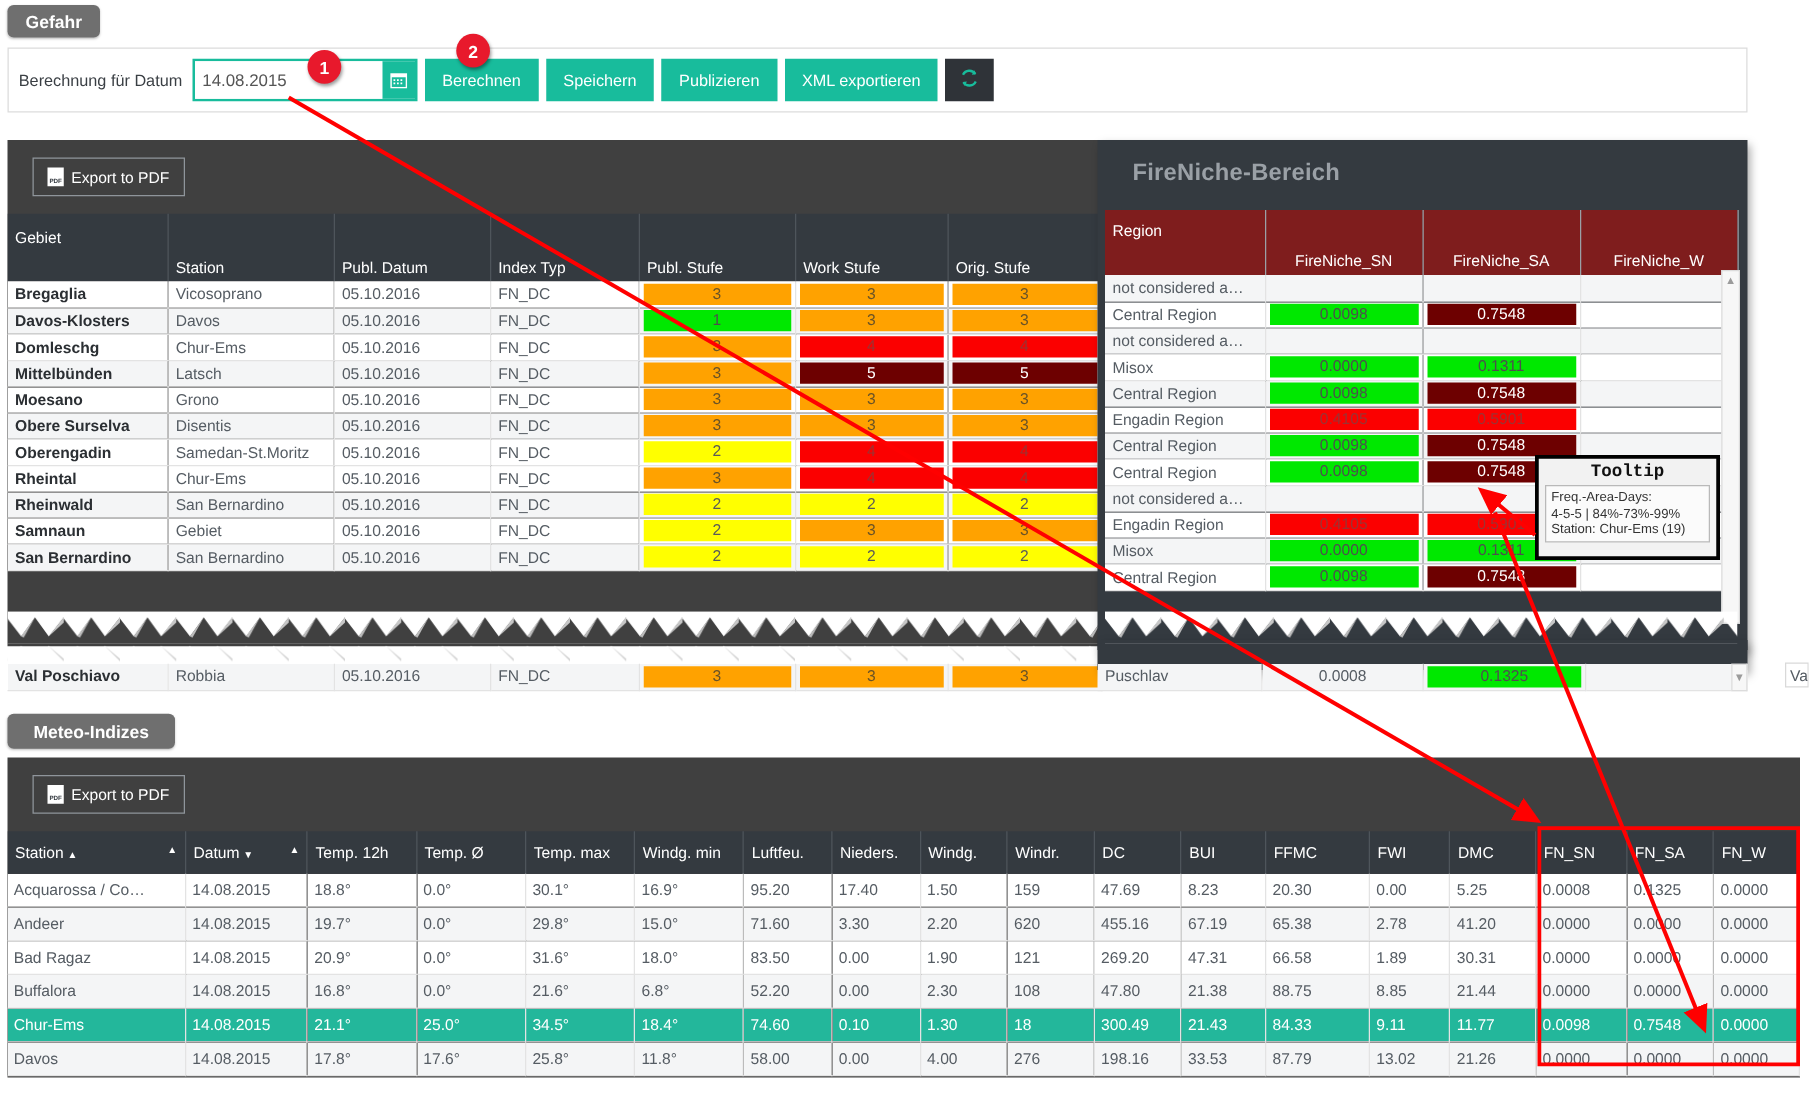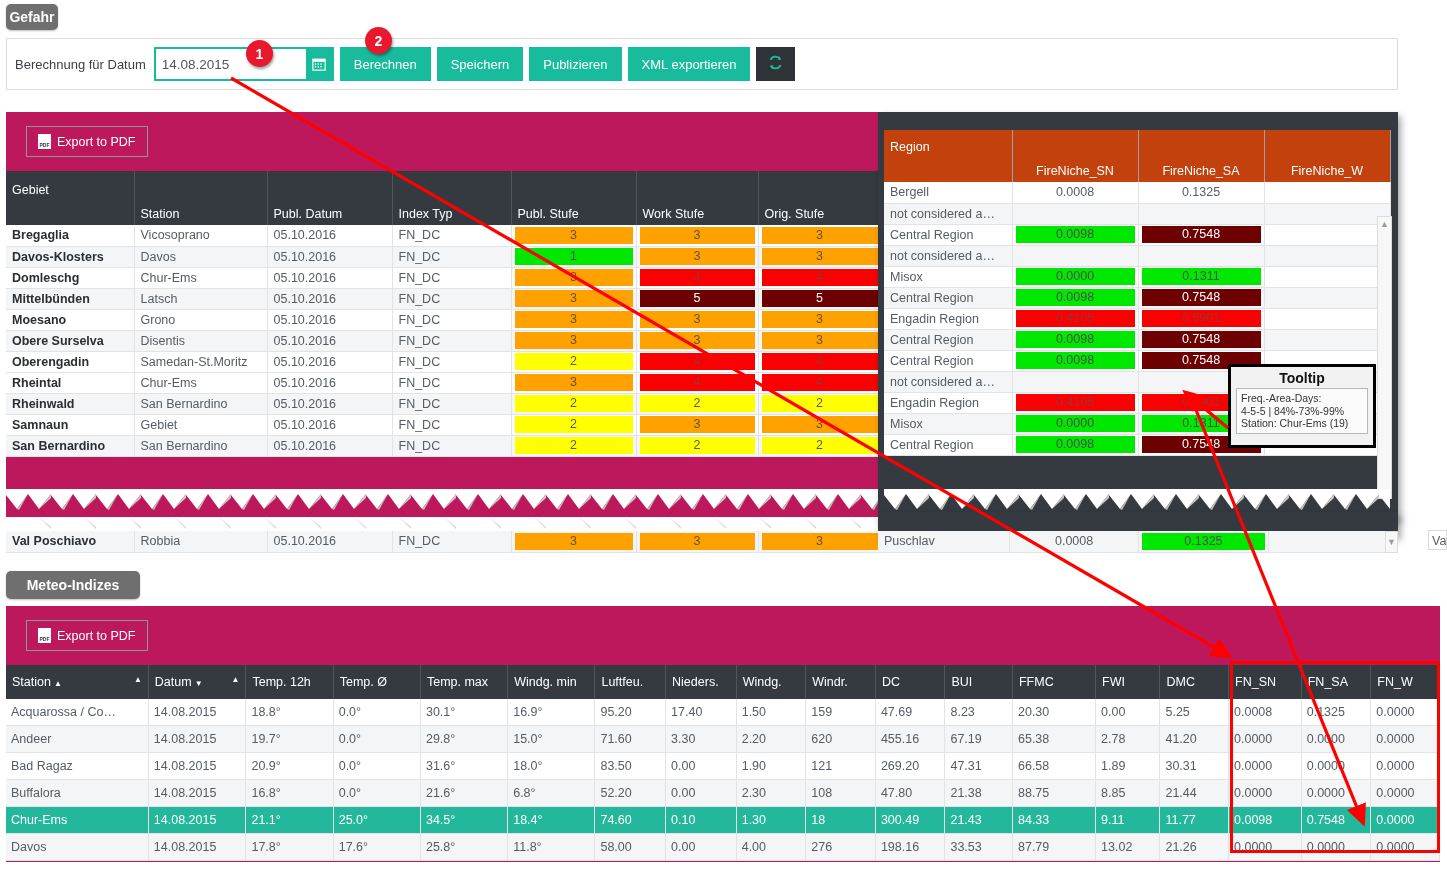"Gefahr" .tab-pill { width: 52px -> 74px }
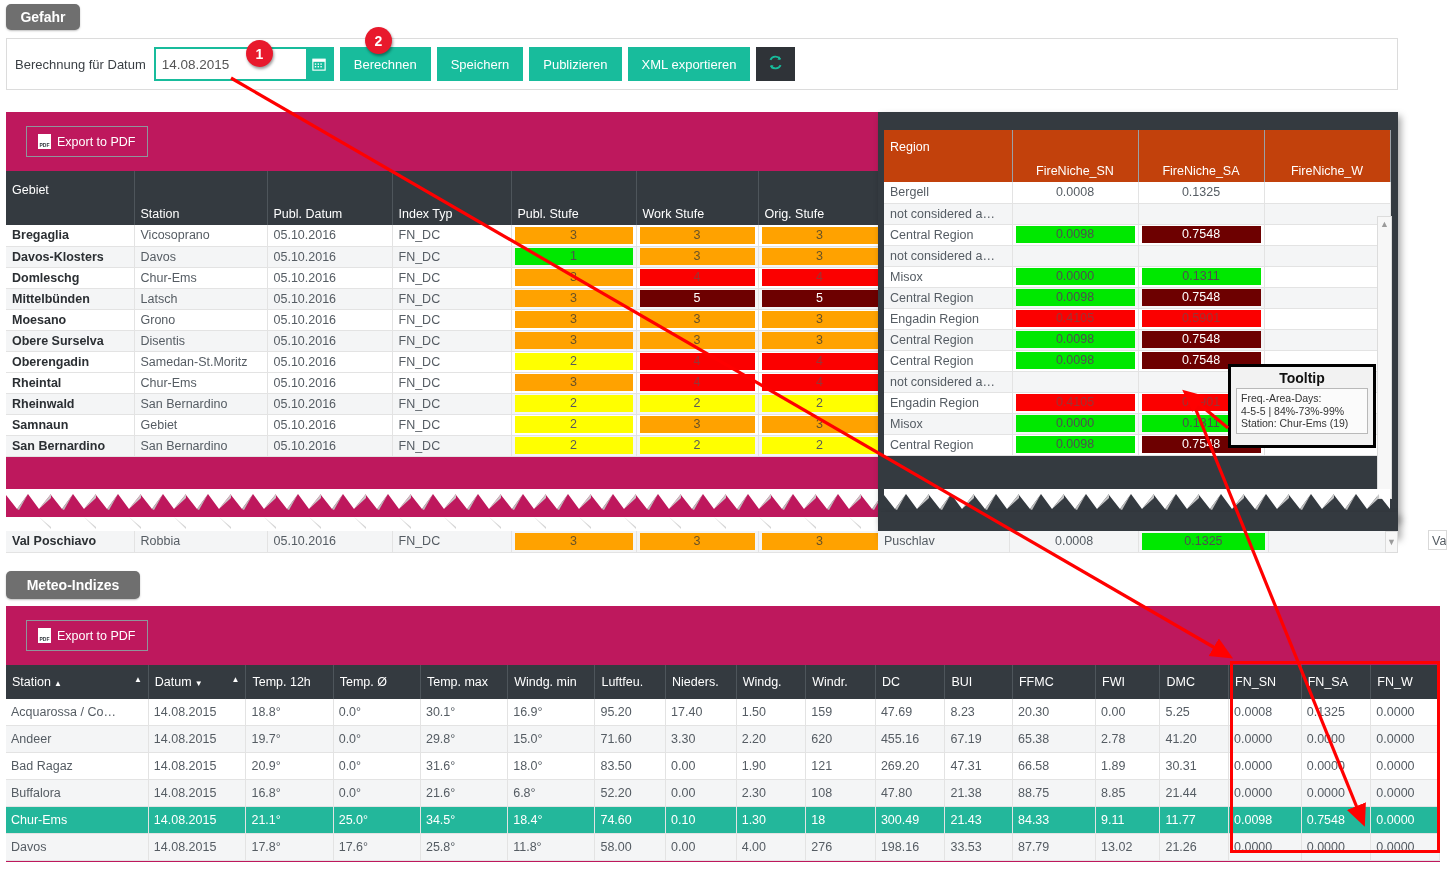"Export to PDF" .panel { background: #be185d -> #404040 }
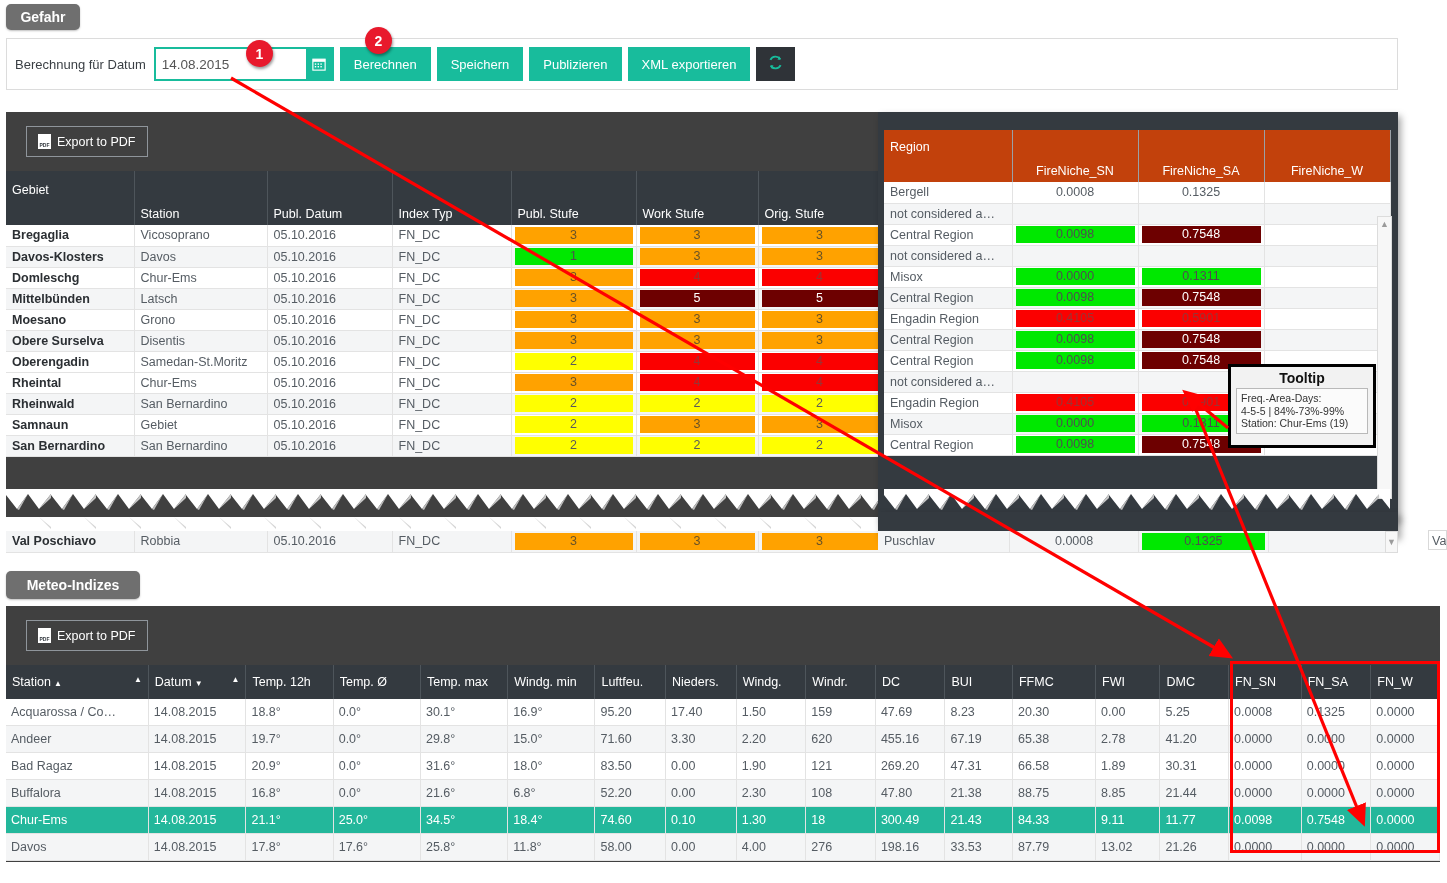"FireNiche-Bereich" div.panel-title { html: none -> <div>FireNiche-Bereich</div> }
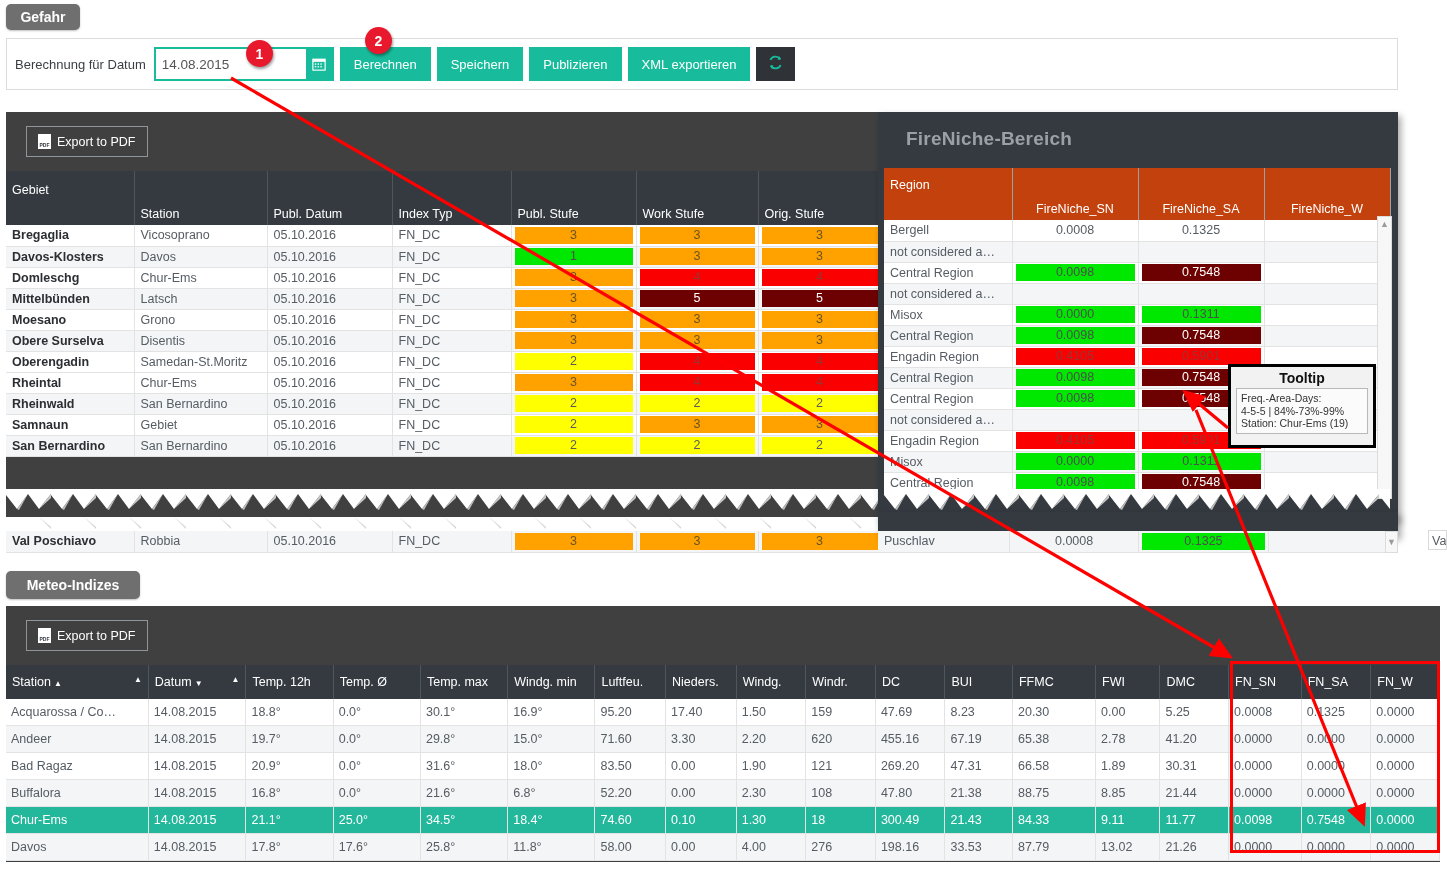"Region" #fn-table th { background: #c2410c -> #7f1d1d }
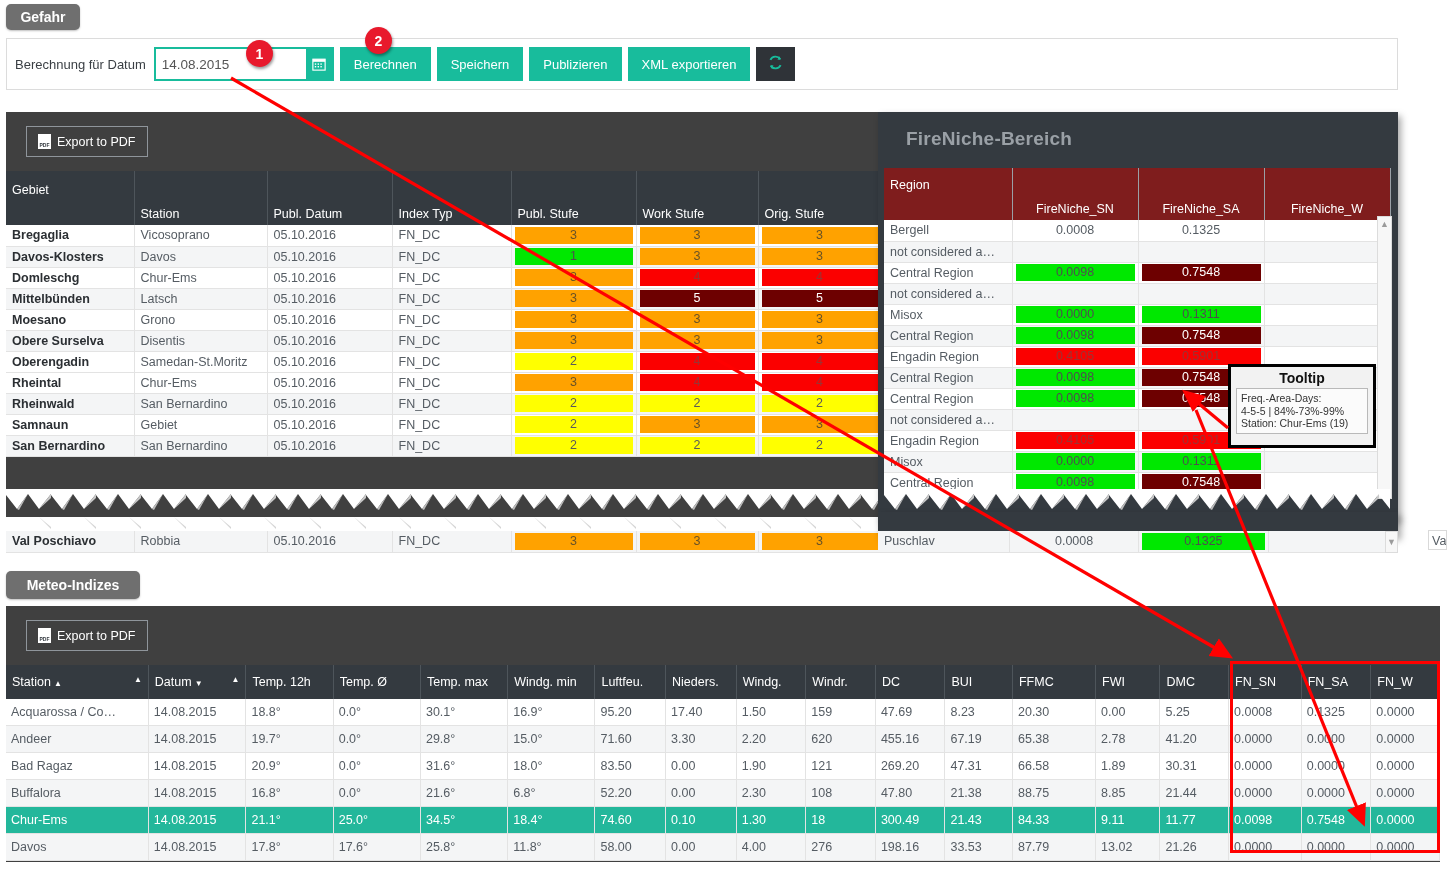"Bergell" tr { html: <tr> <td>Bergell</td> <td>0.0008</td> <td>0.1325</td> <td></td> </tr> -> none }
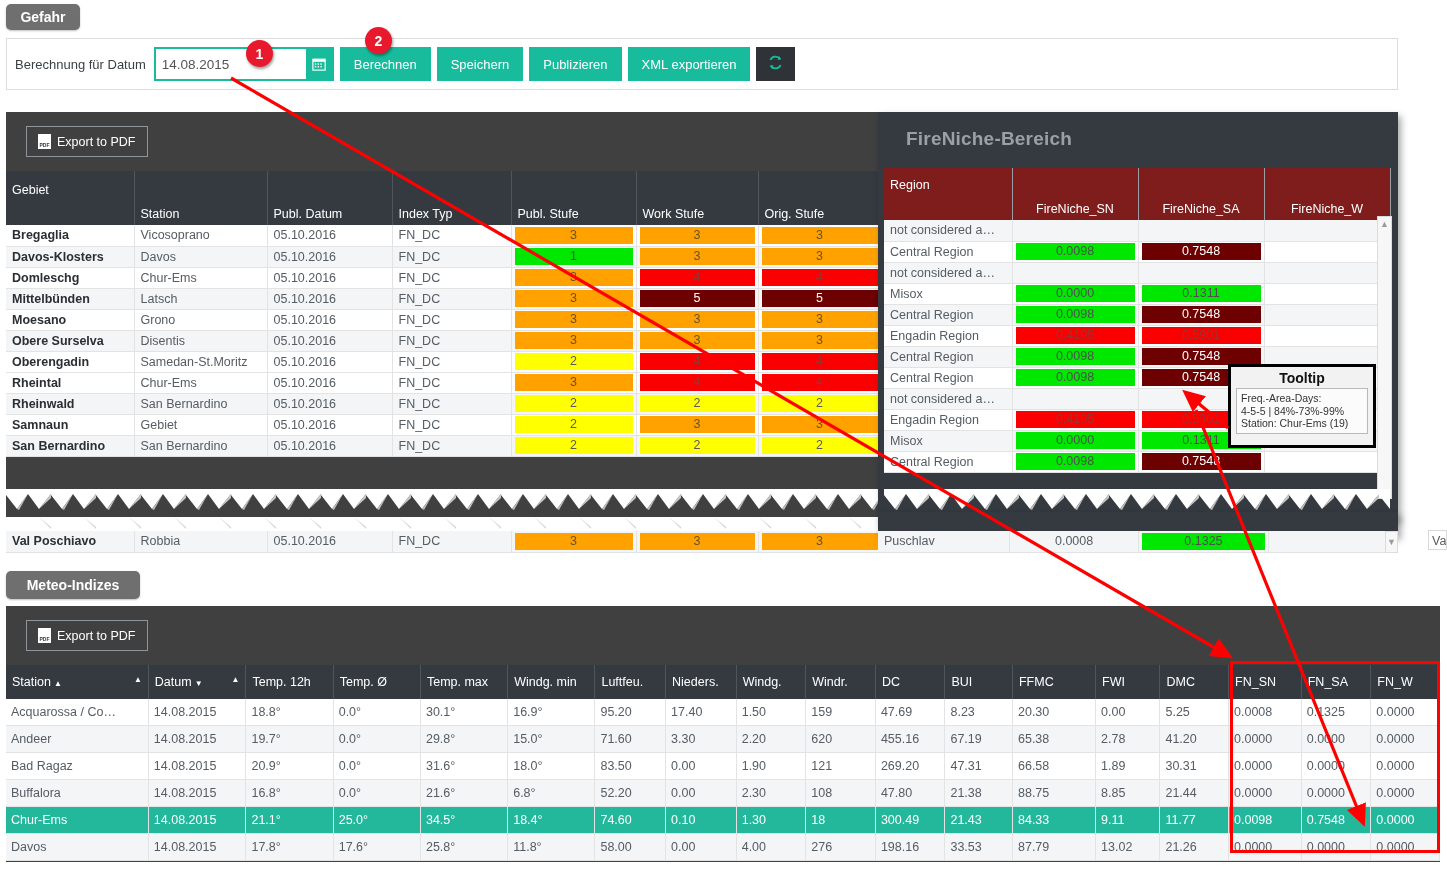"Tooltip" #tooltip-box .tt-title { font-family: Liberation Sans, sans-serif -> Liberation Mono, monospace }
